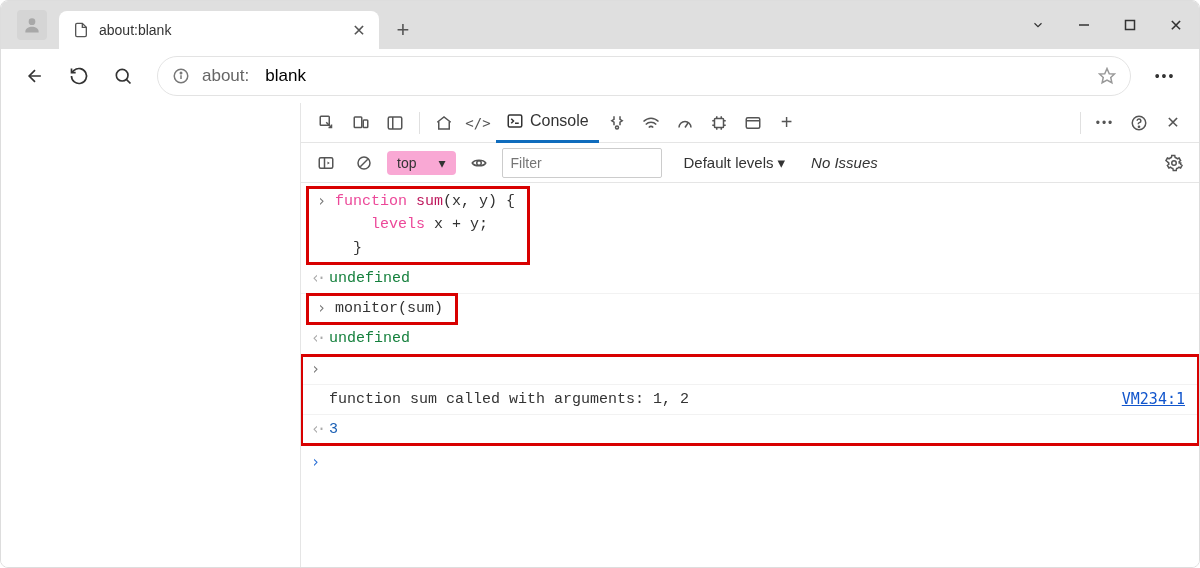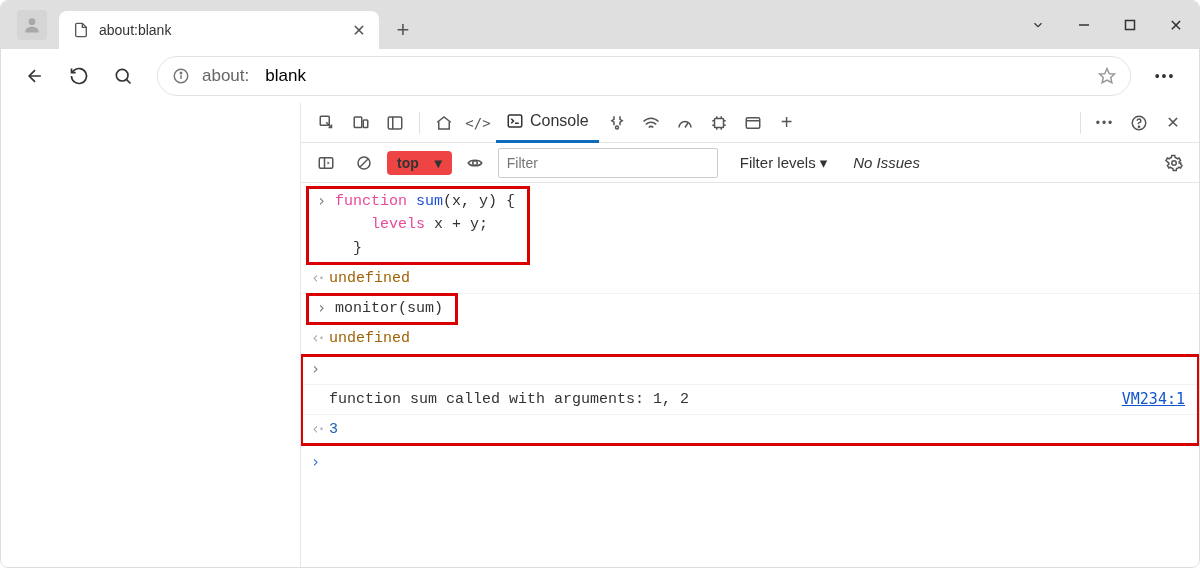"top" .ctx-select { background: #ef4444 -> #f9a8d4; font-weight: bold -> none; gap: 16px -> 22px }
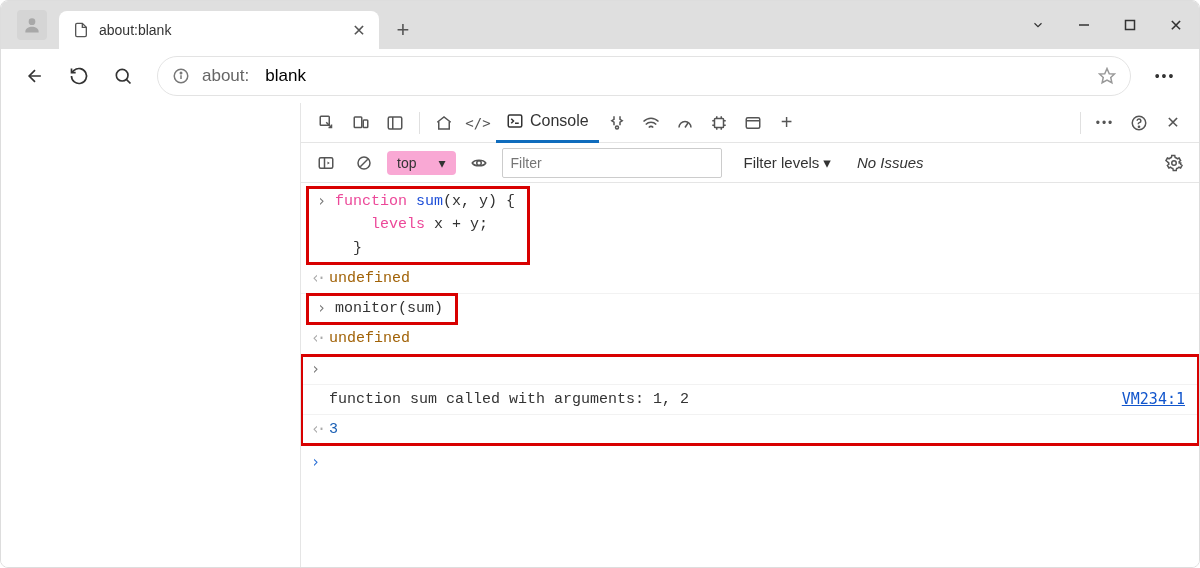"Filter" .filter-input { width: 220px -> 160px }
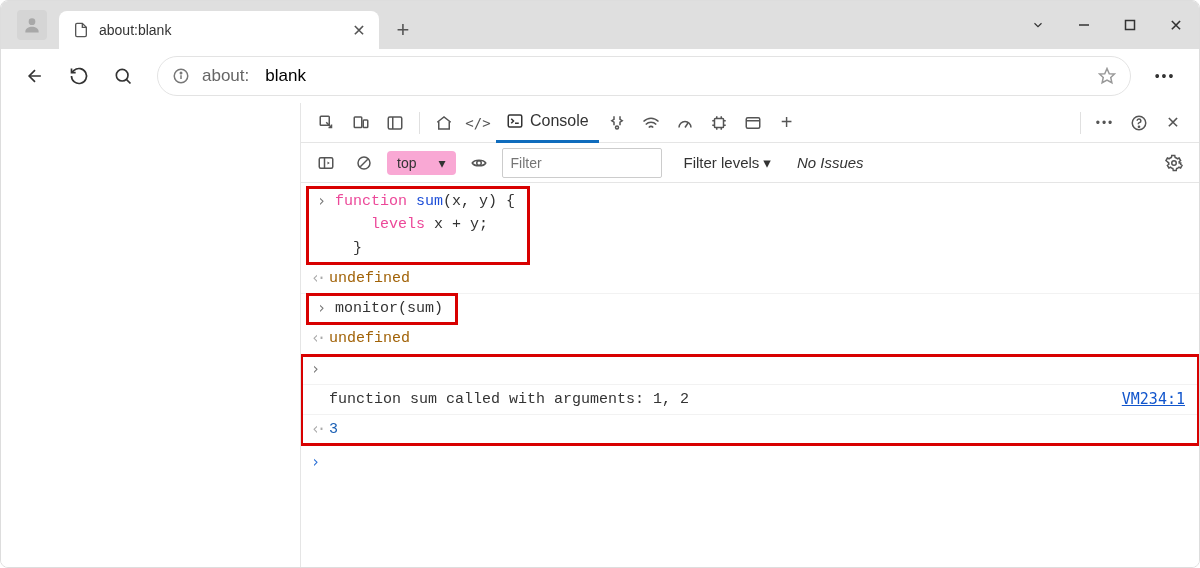"Filter levels" span { text: Filter -> Default }
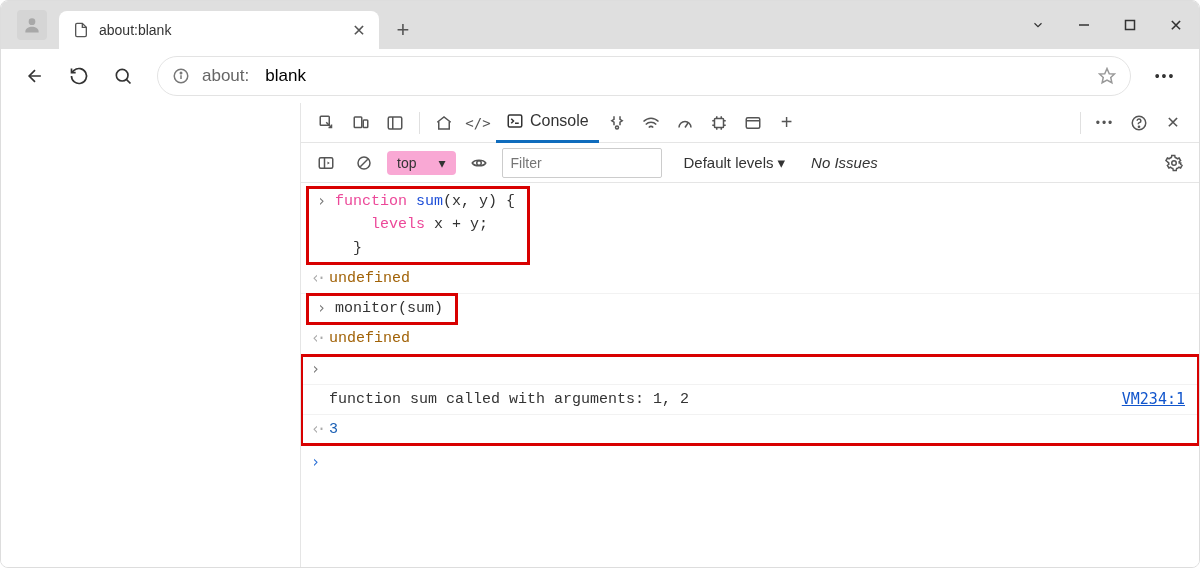"sum" .fn { color: #1d4ed8 -> #be185d }
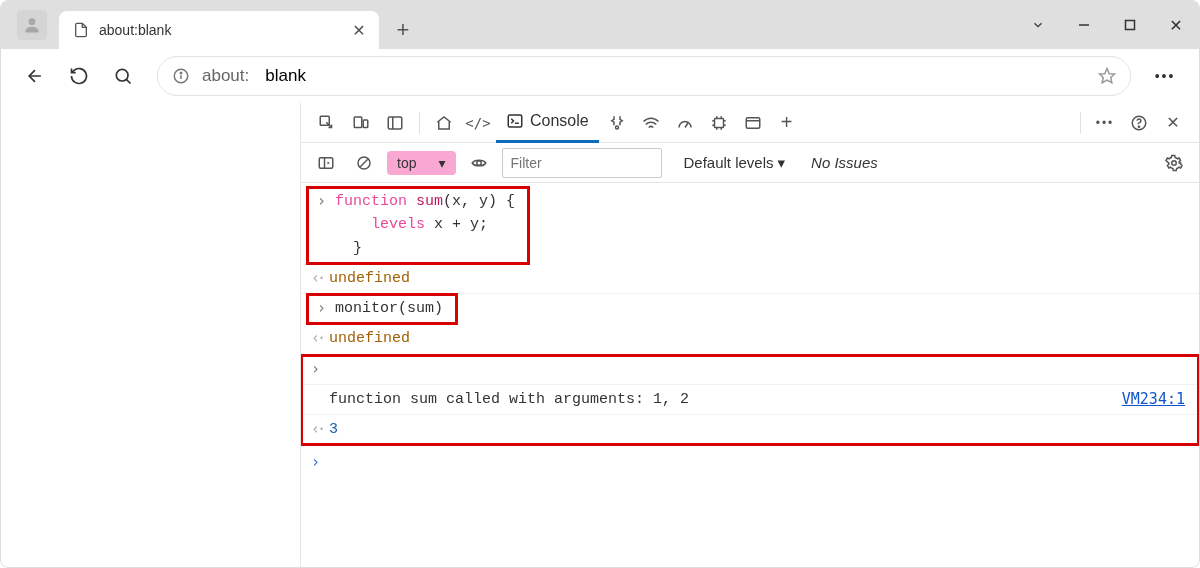"undefined" .undef { color: #a16207 -> #15803d }
